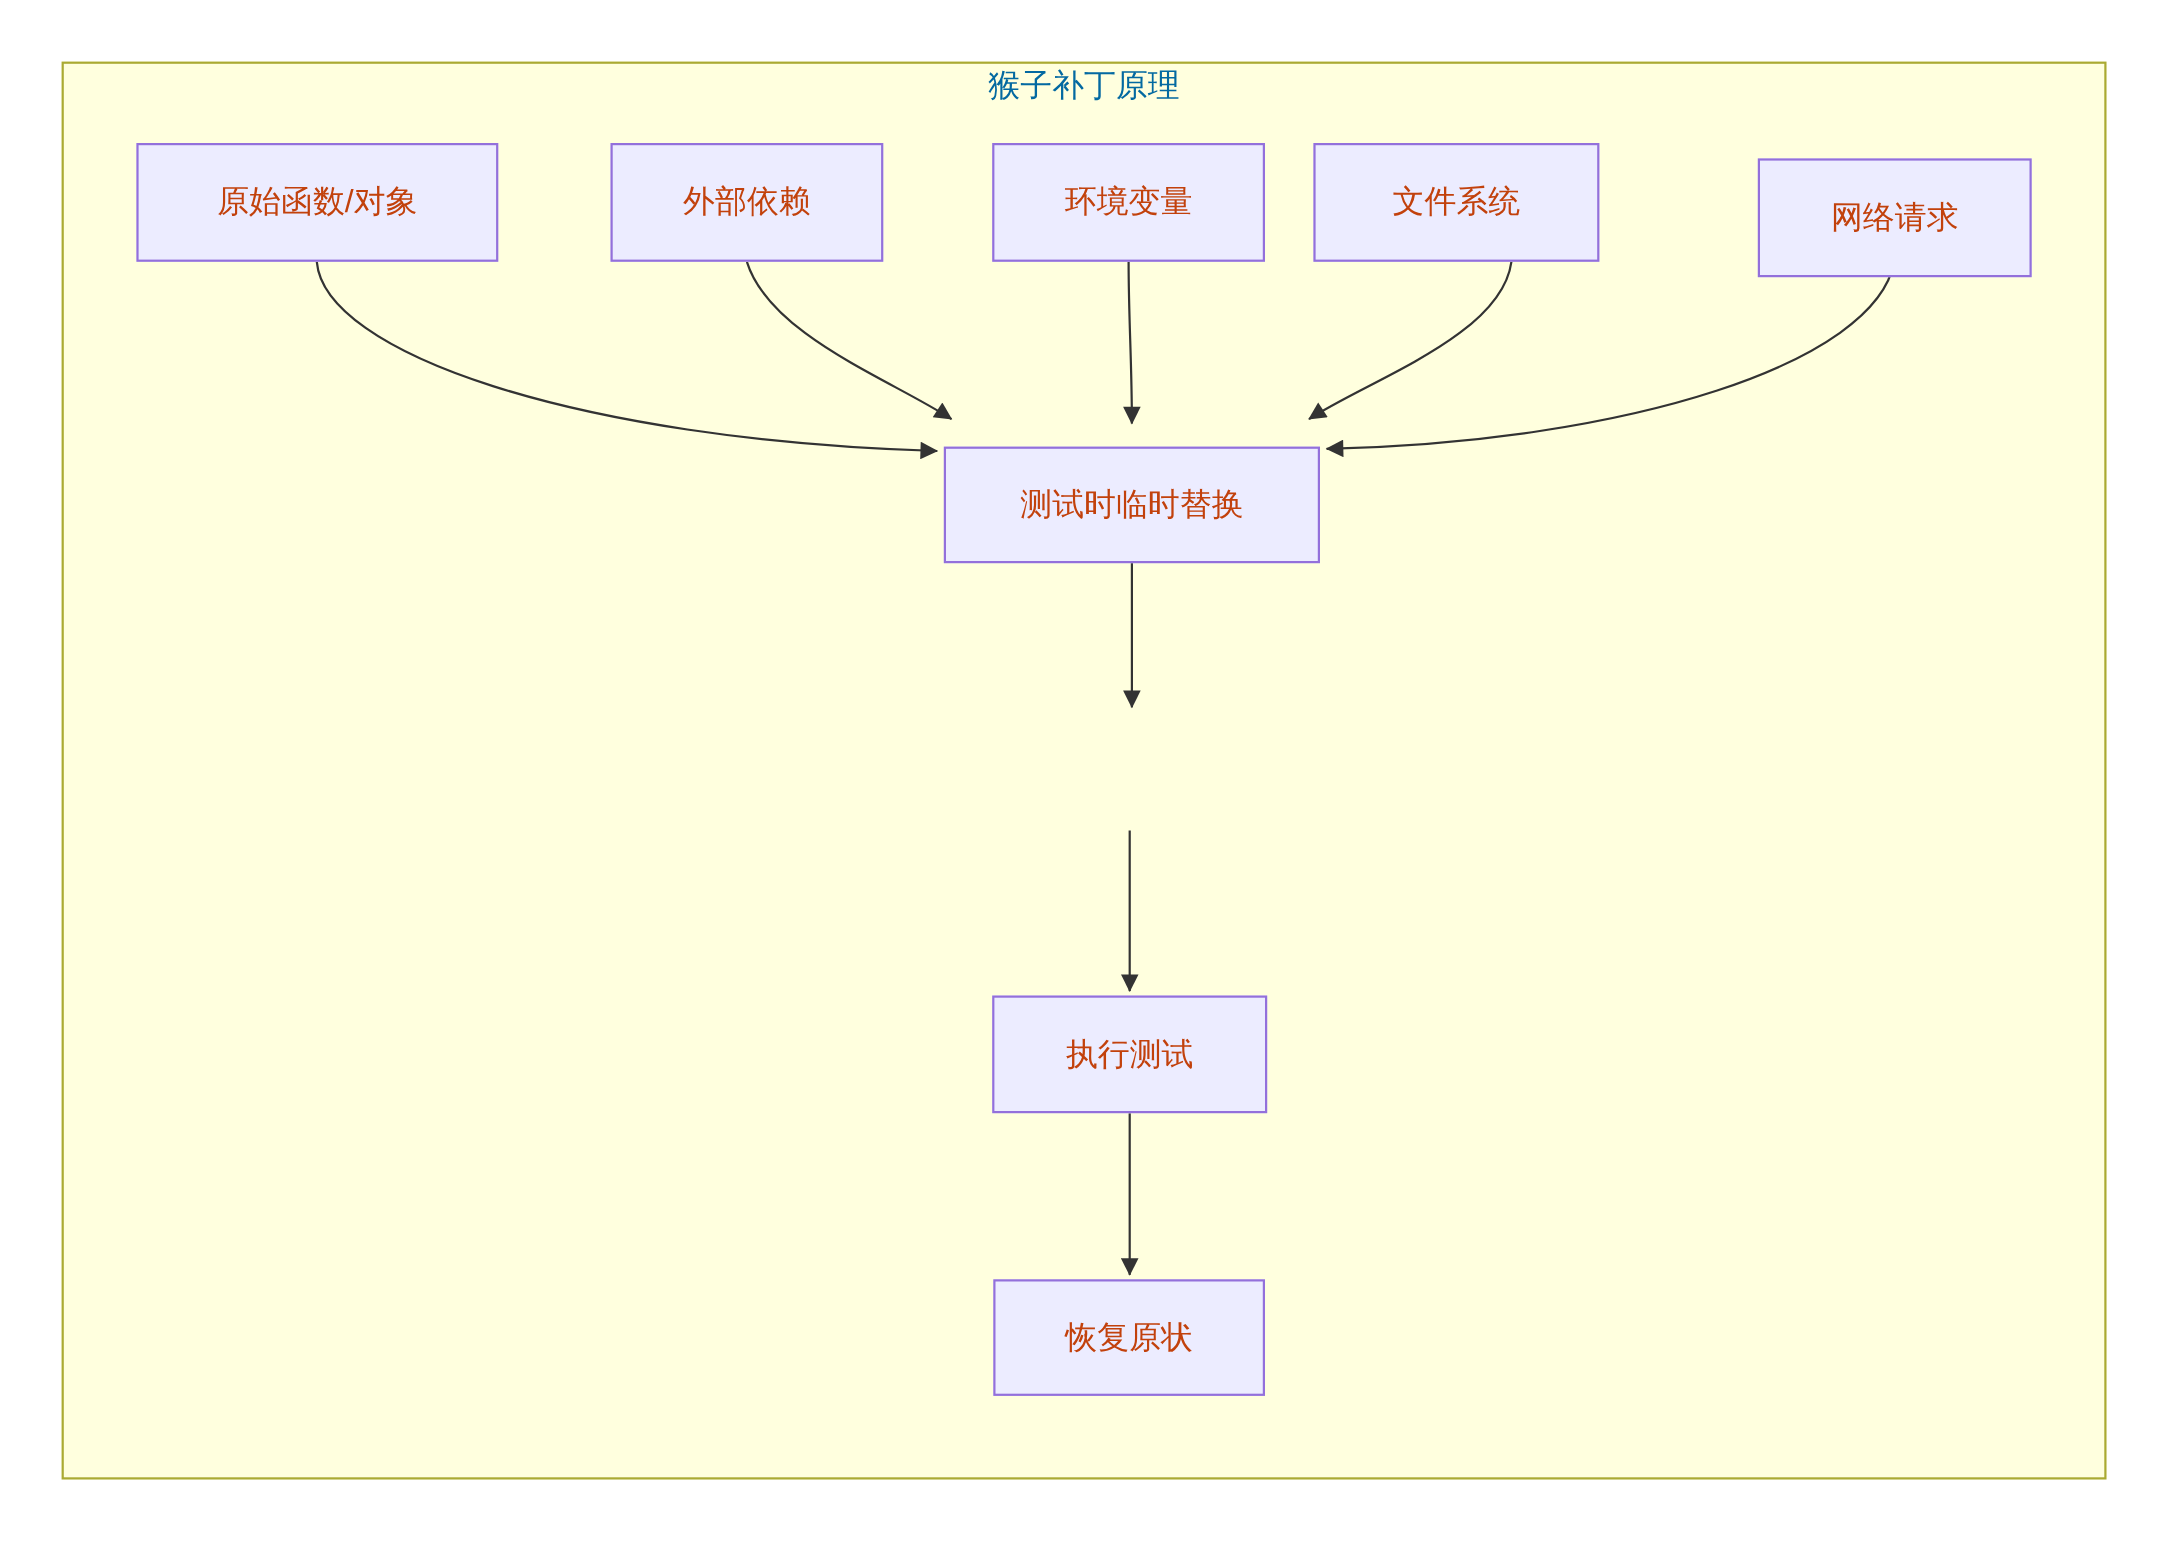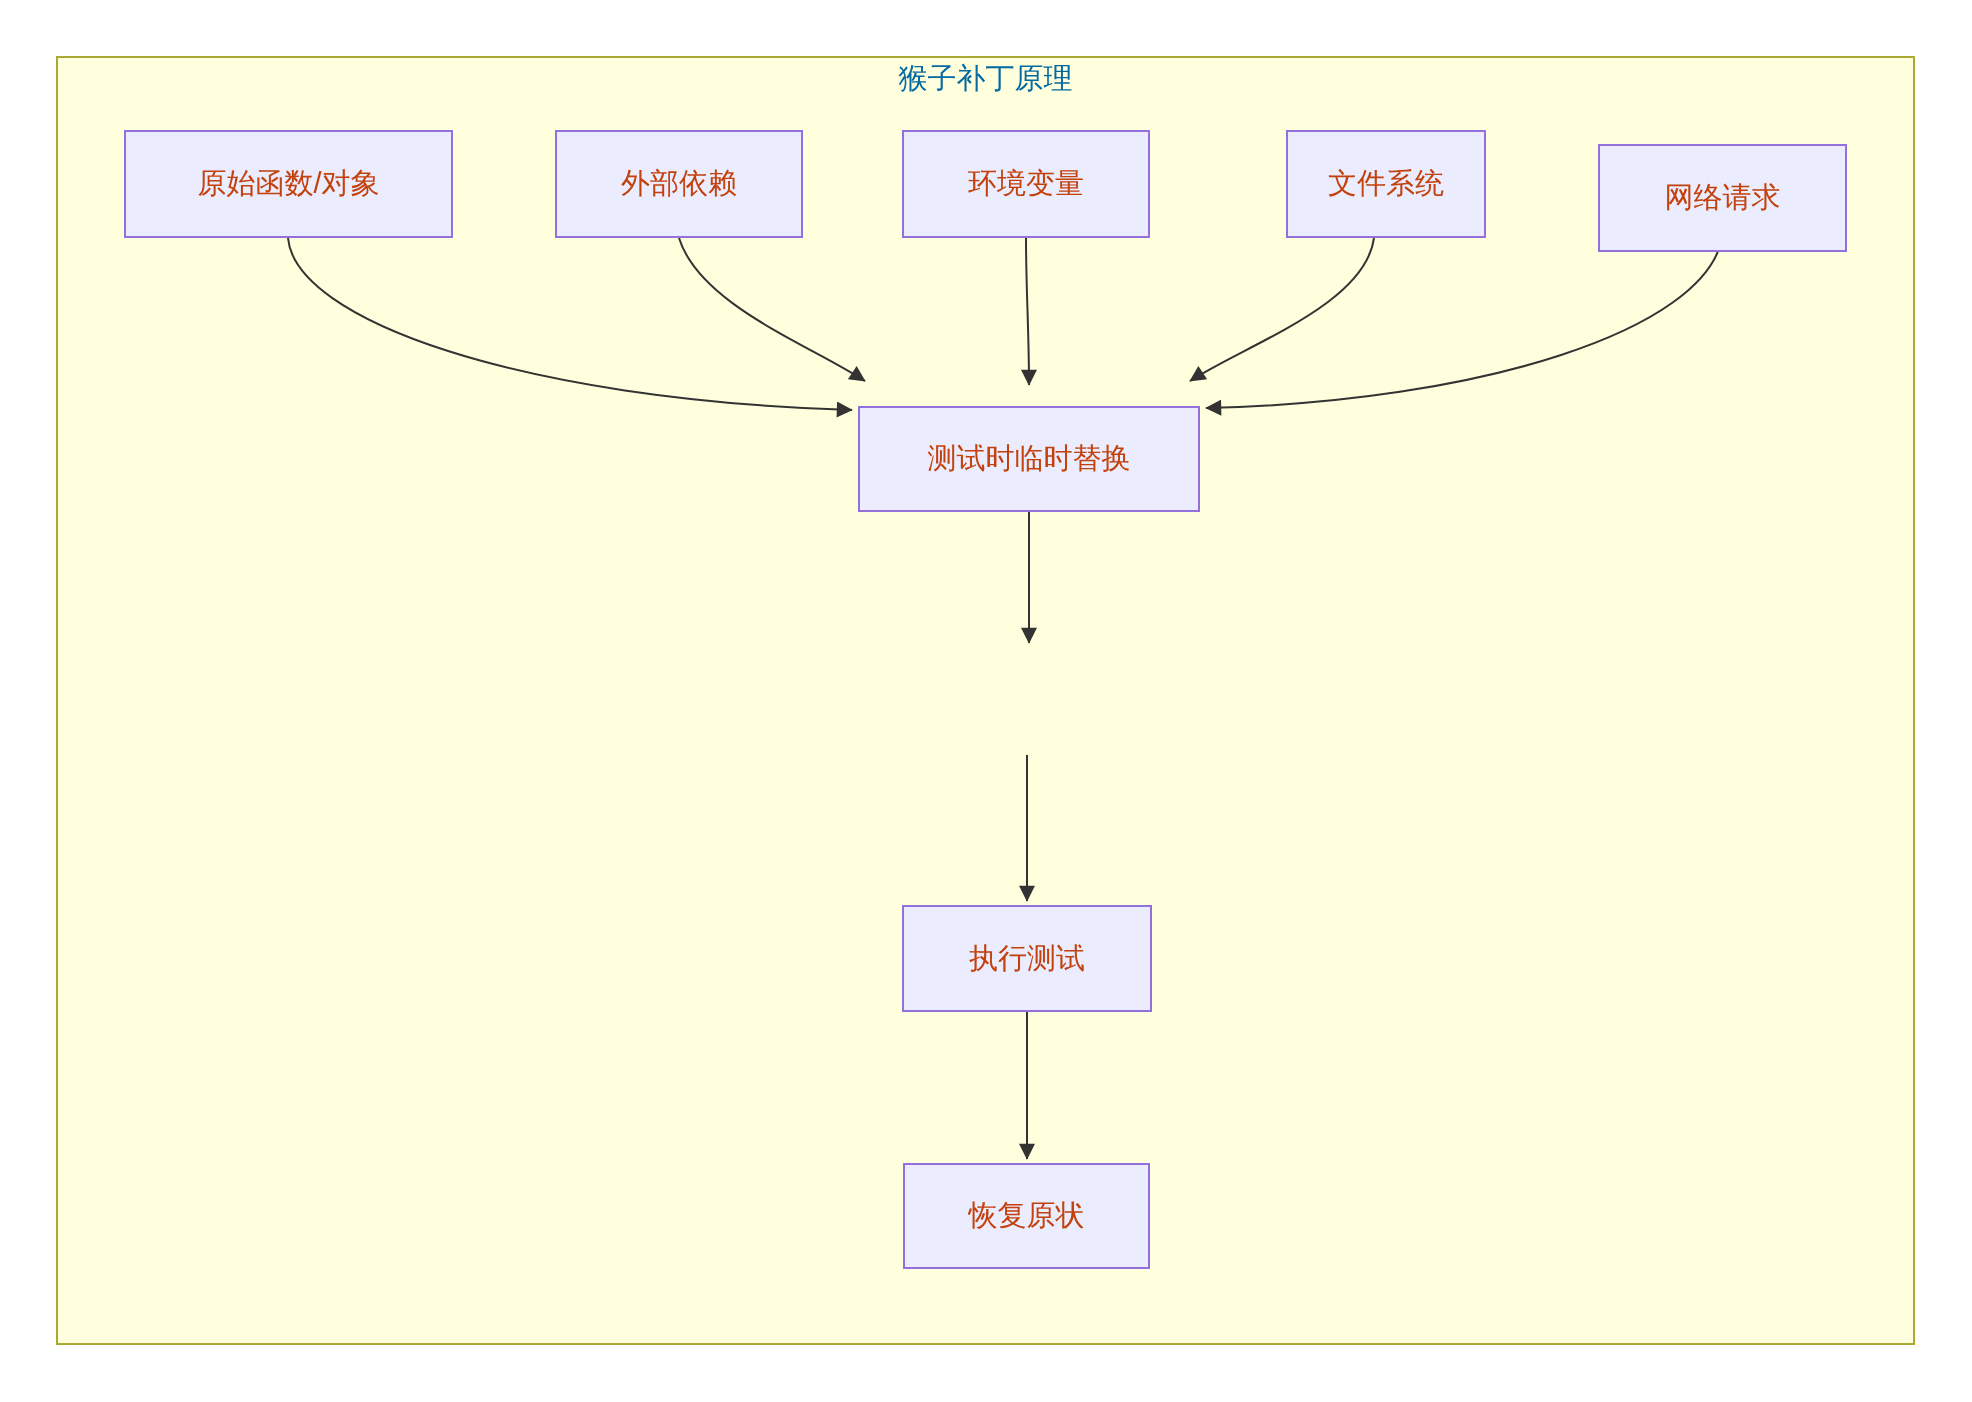"文件系统" .node-fs { left: 1286px -> 1194px; width: 200px -> 260px }
